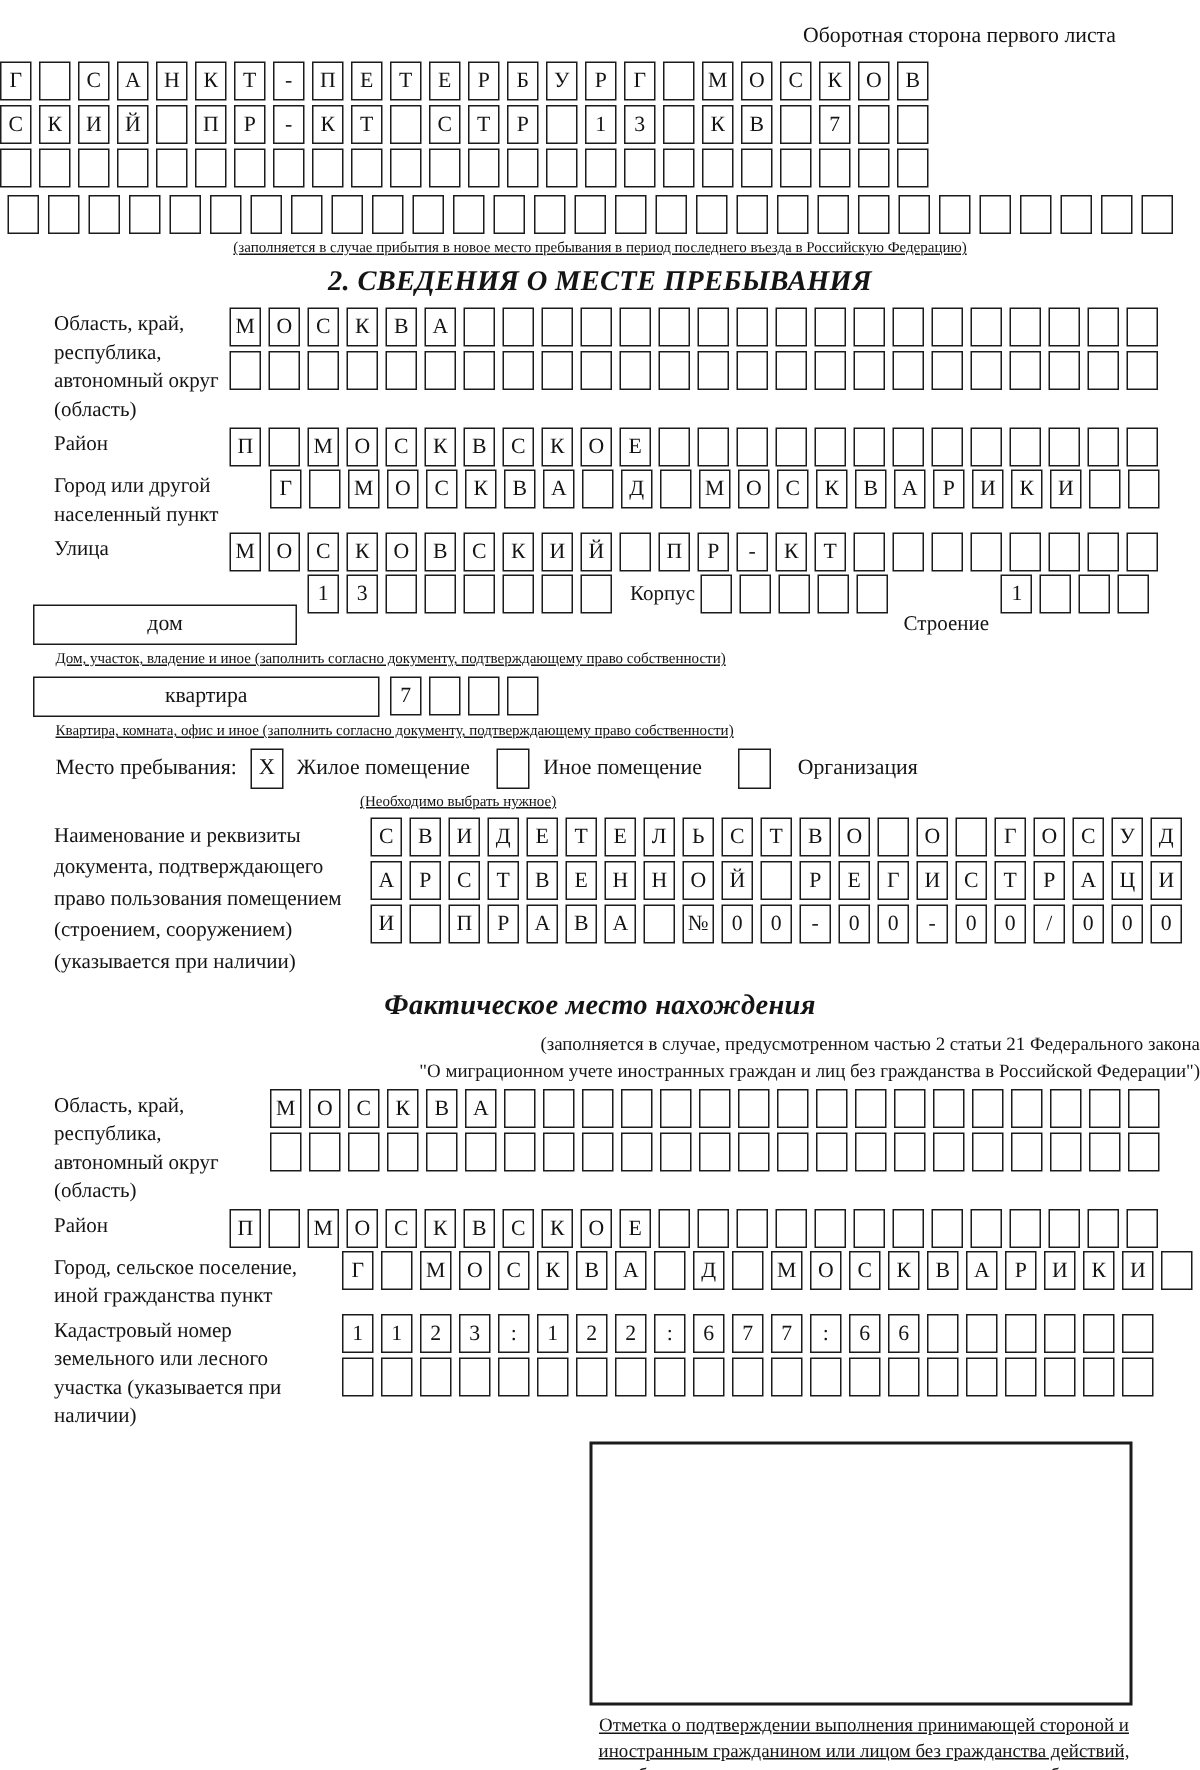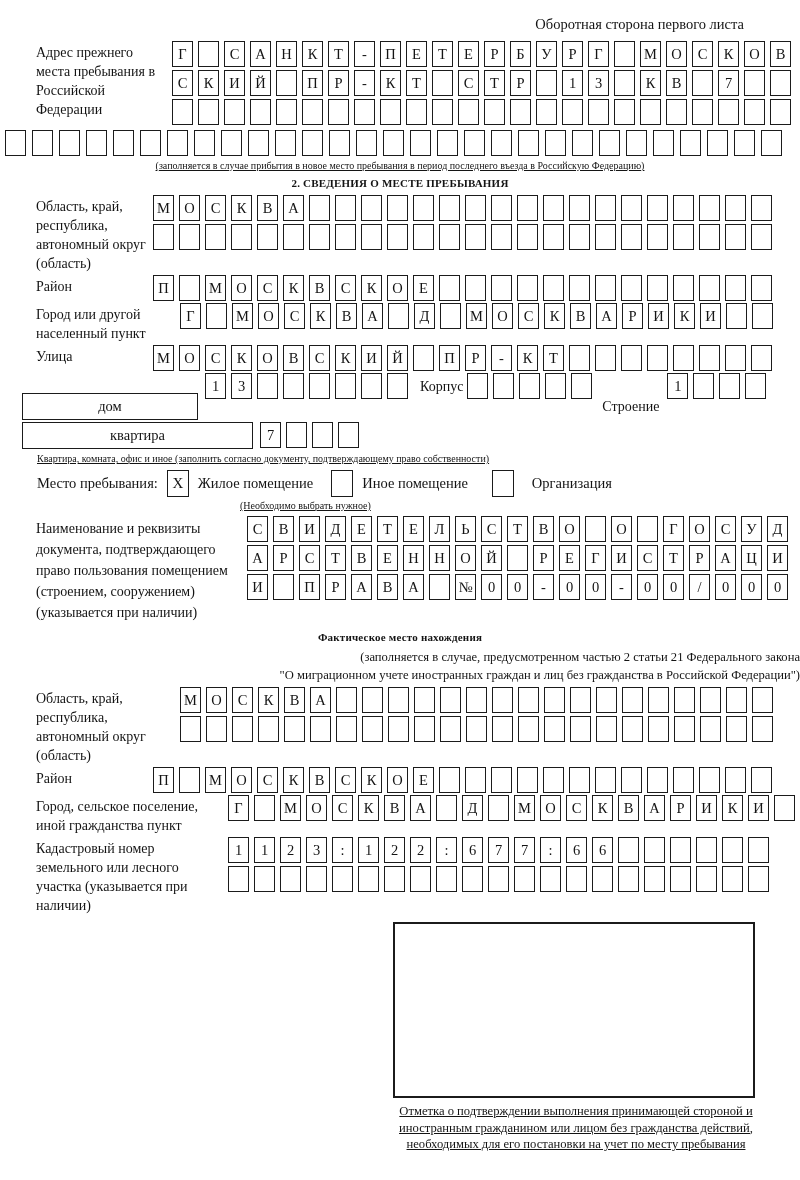"Адрес прежнего места пребывания в" div.lbl { html: <div>Адрес прежнего места пребывания в Российской Федерации</div> -> none }
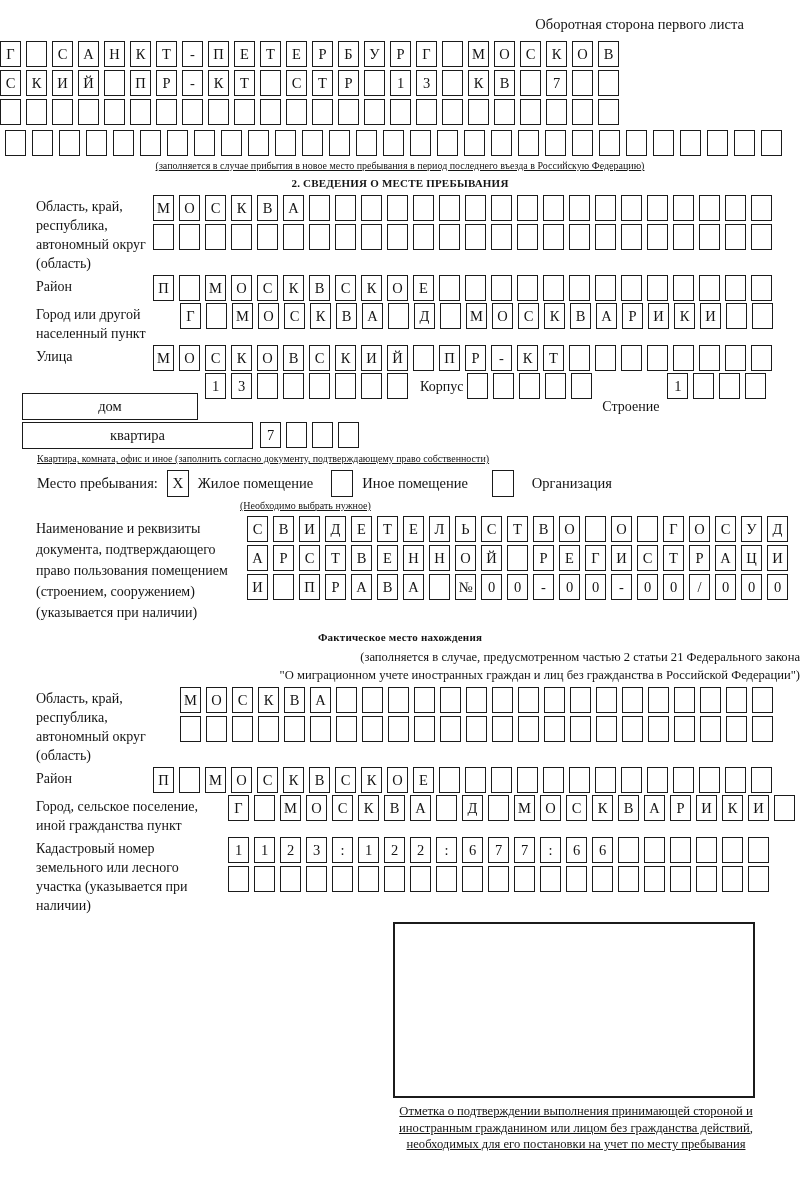"2. СВЕДЕНИЯ О МЕСТЕ ПРЕБЫВАНИЯ" .sec-title { font-size: 11px -> 19px; font-style: none -> italic }
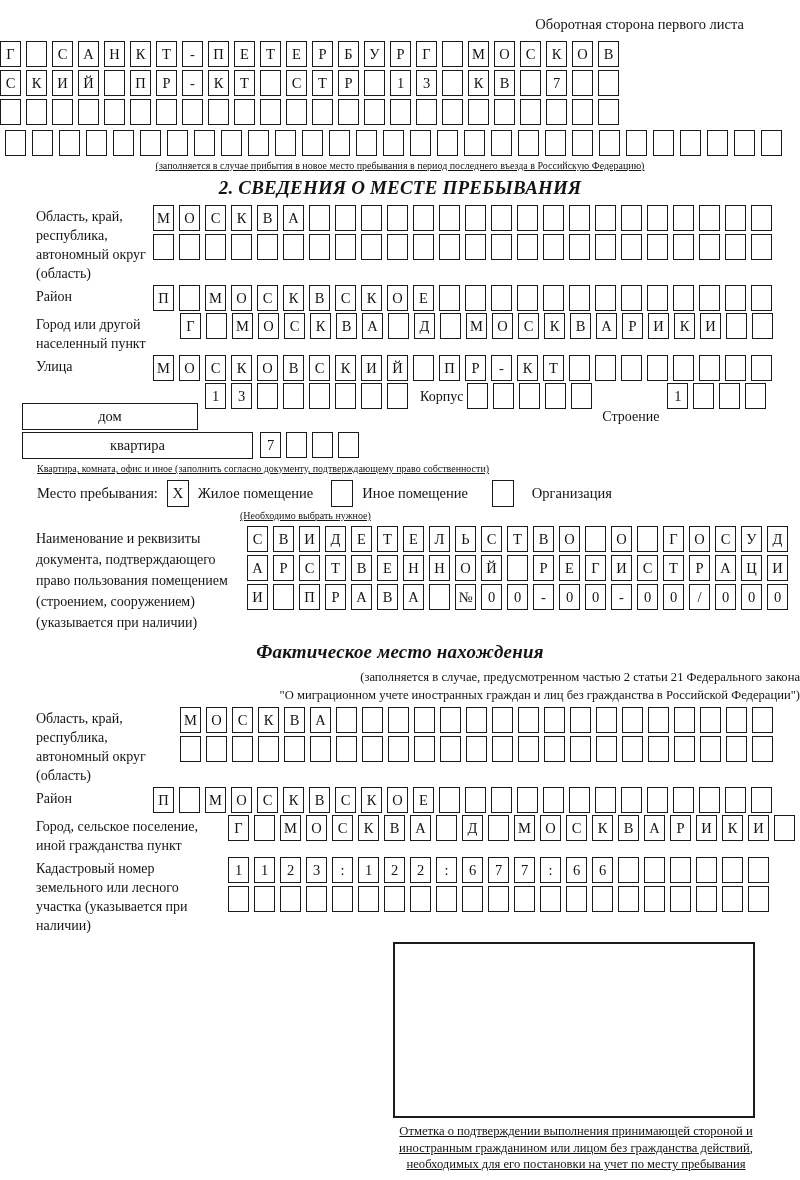"Дом, участок, владение и иное" div.note { html: none -> <div>Дом, участок, владение и иное (заполнить согласно документу, подтверждающему право собственности)</div> }
